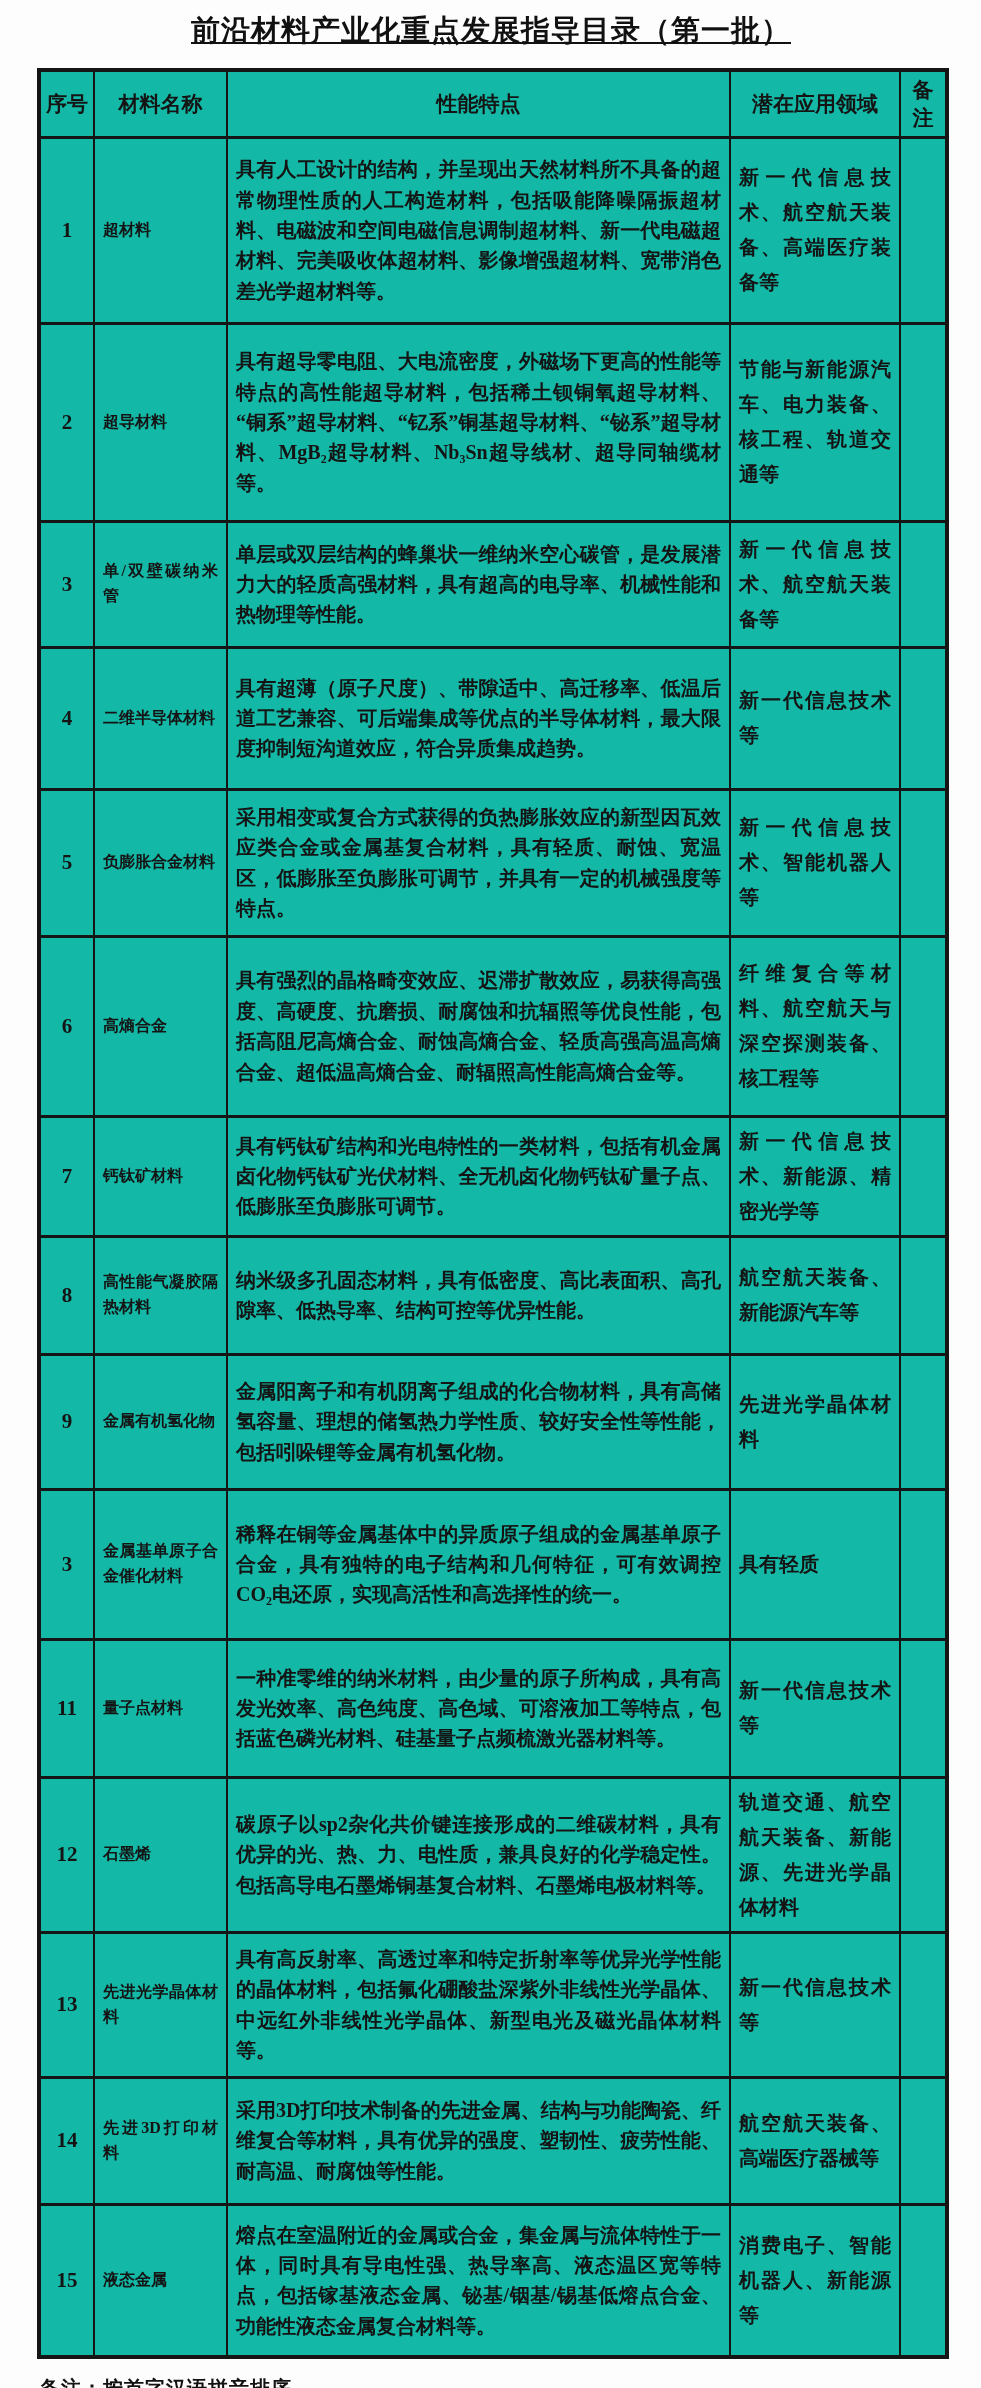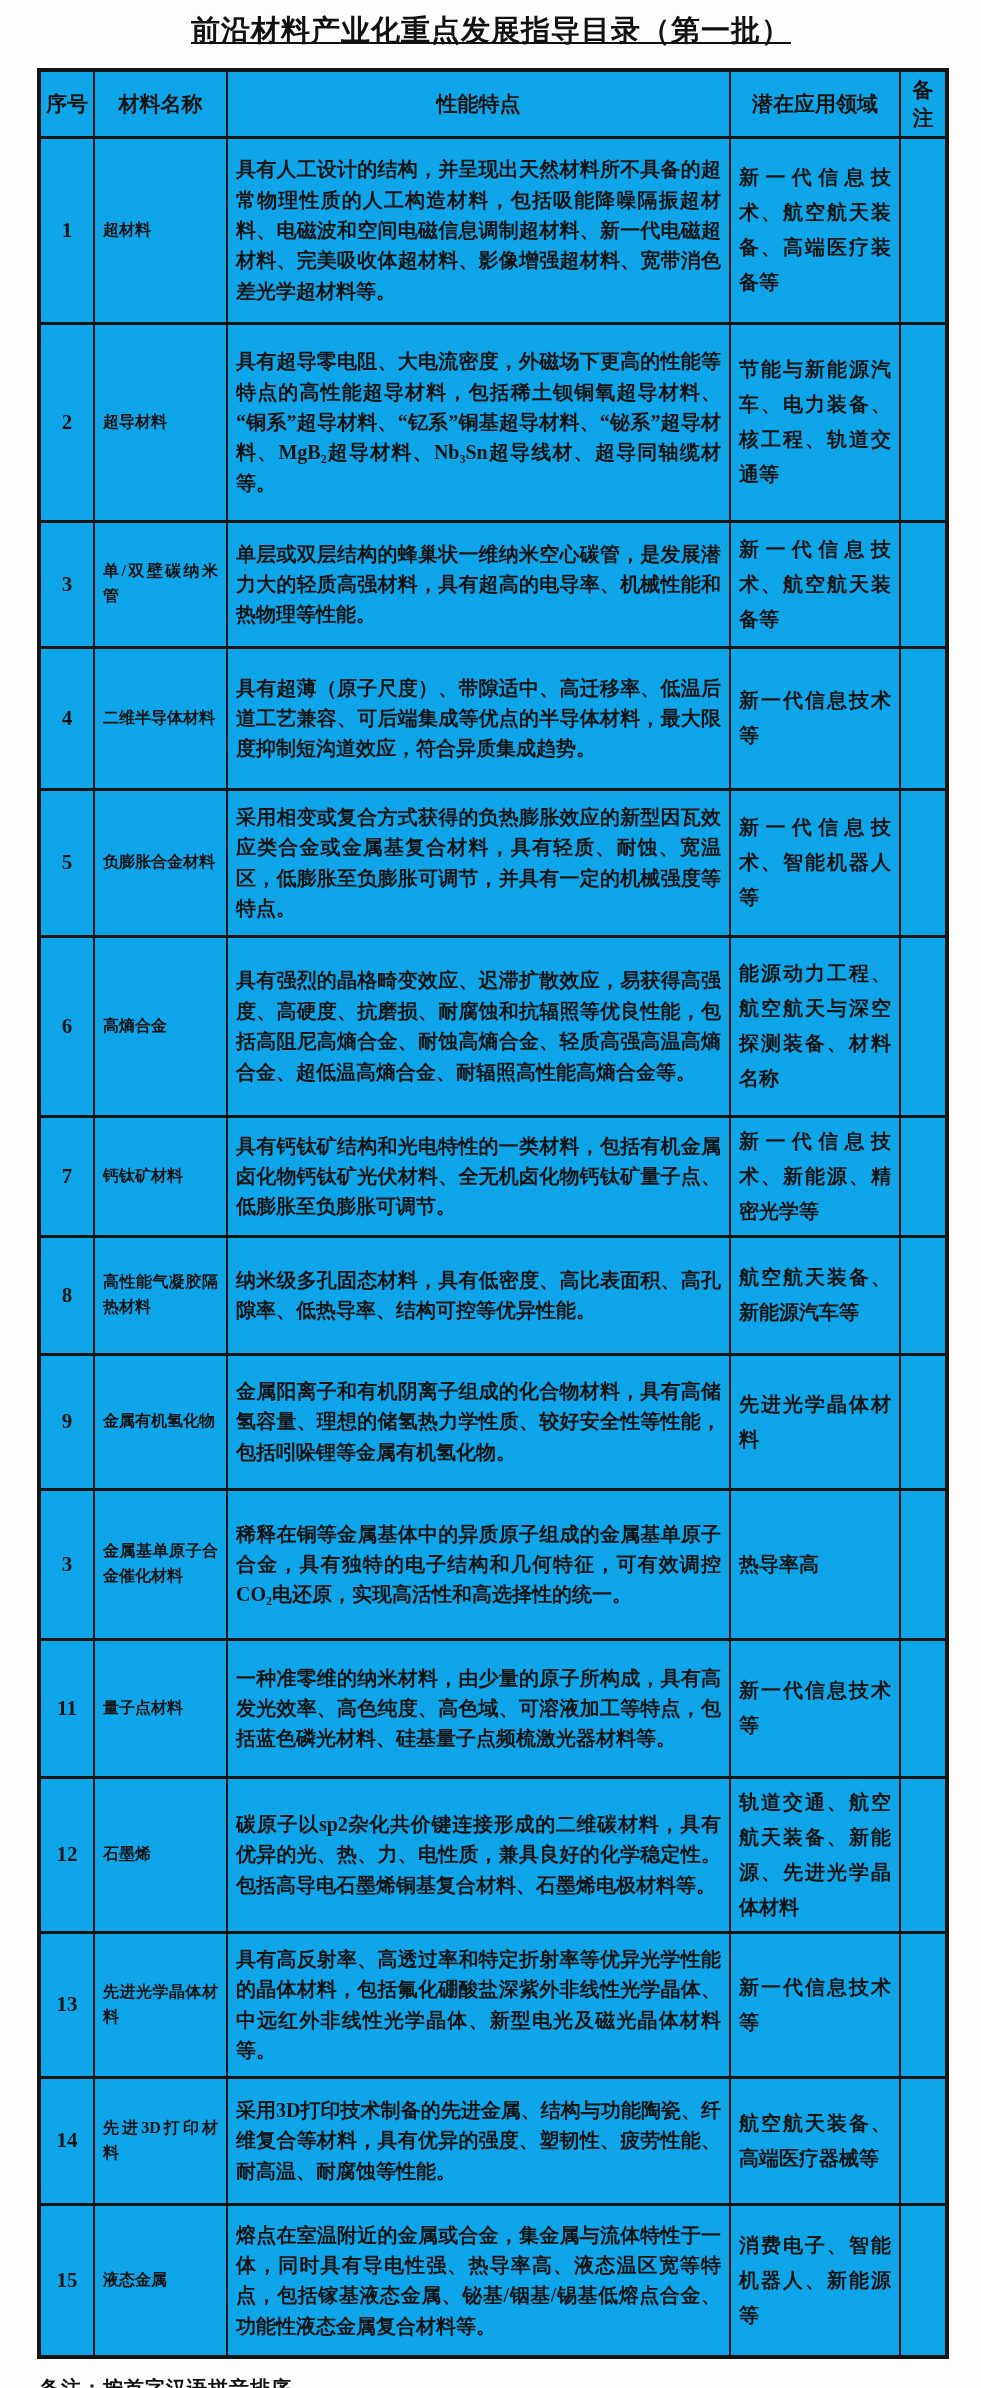"序号" table.catalog { background: #0ea5e9 -> #14b8a6 }
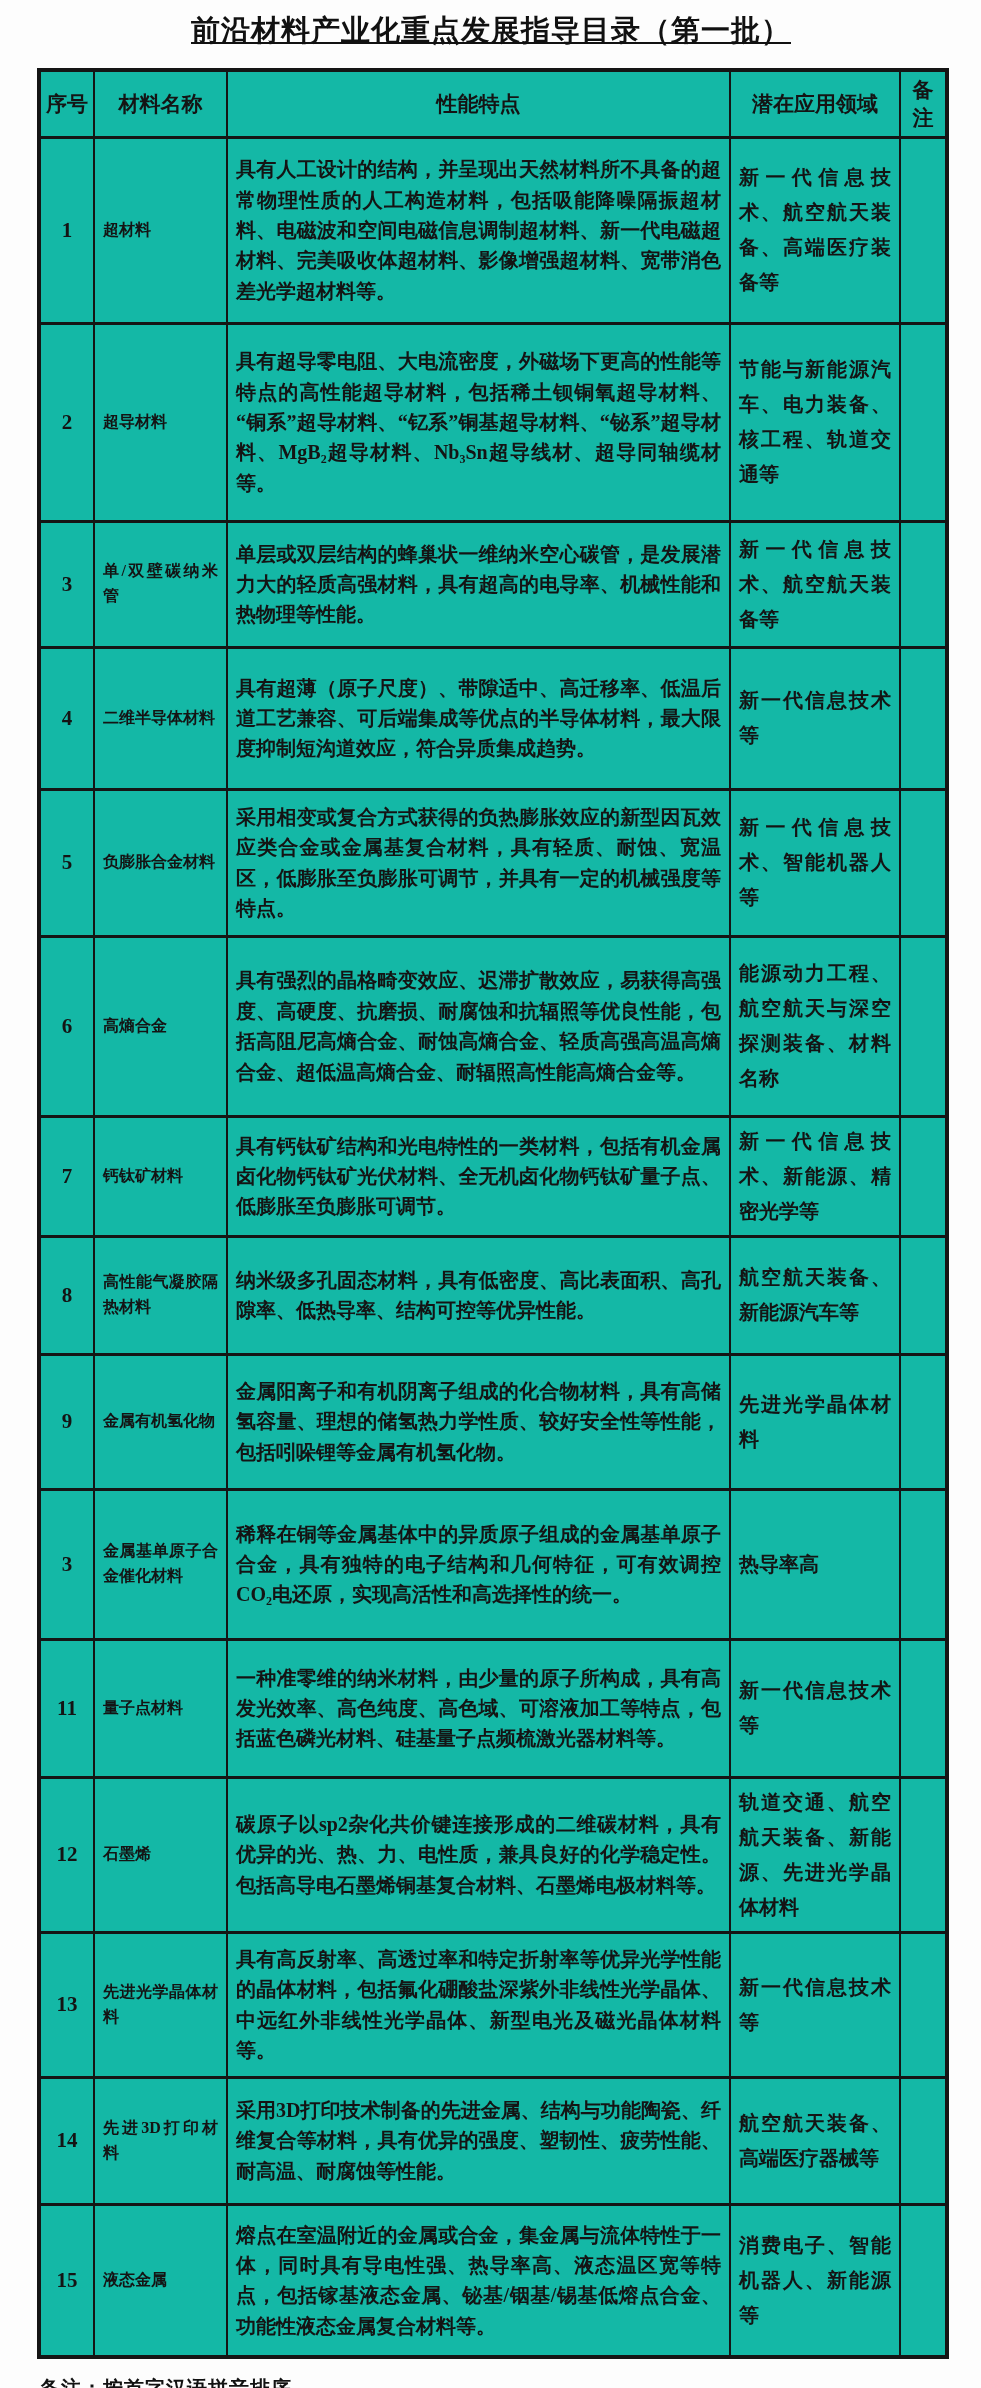"能源动力工程、航空航天与深空探测装备、材料名称" td.c-app { text: 能源动力工程、航空航天与深空探测装备、材料名称 -> 纤维复合等材料、航空航天与深空探测装备、核工程等 }
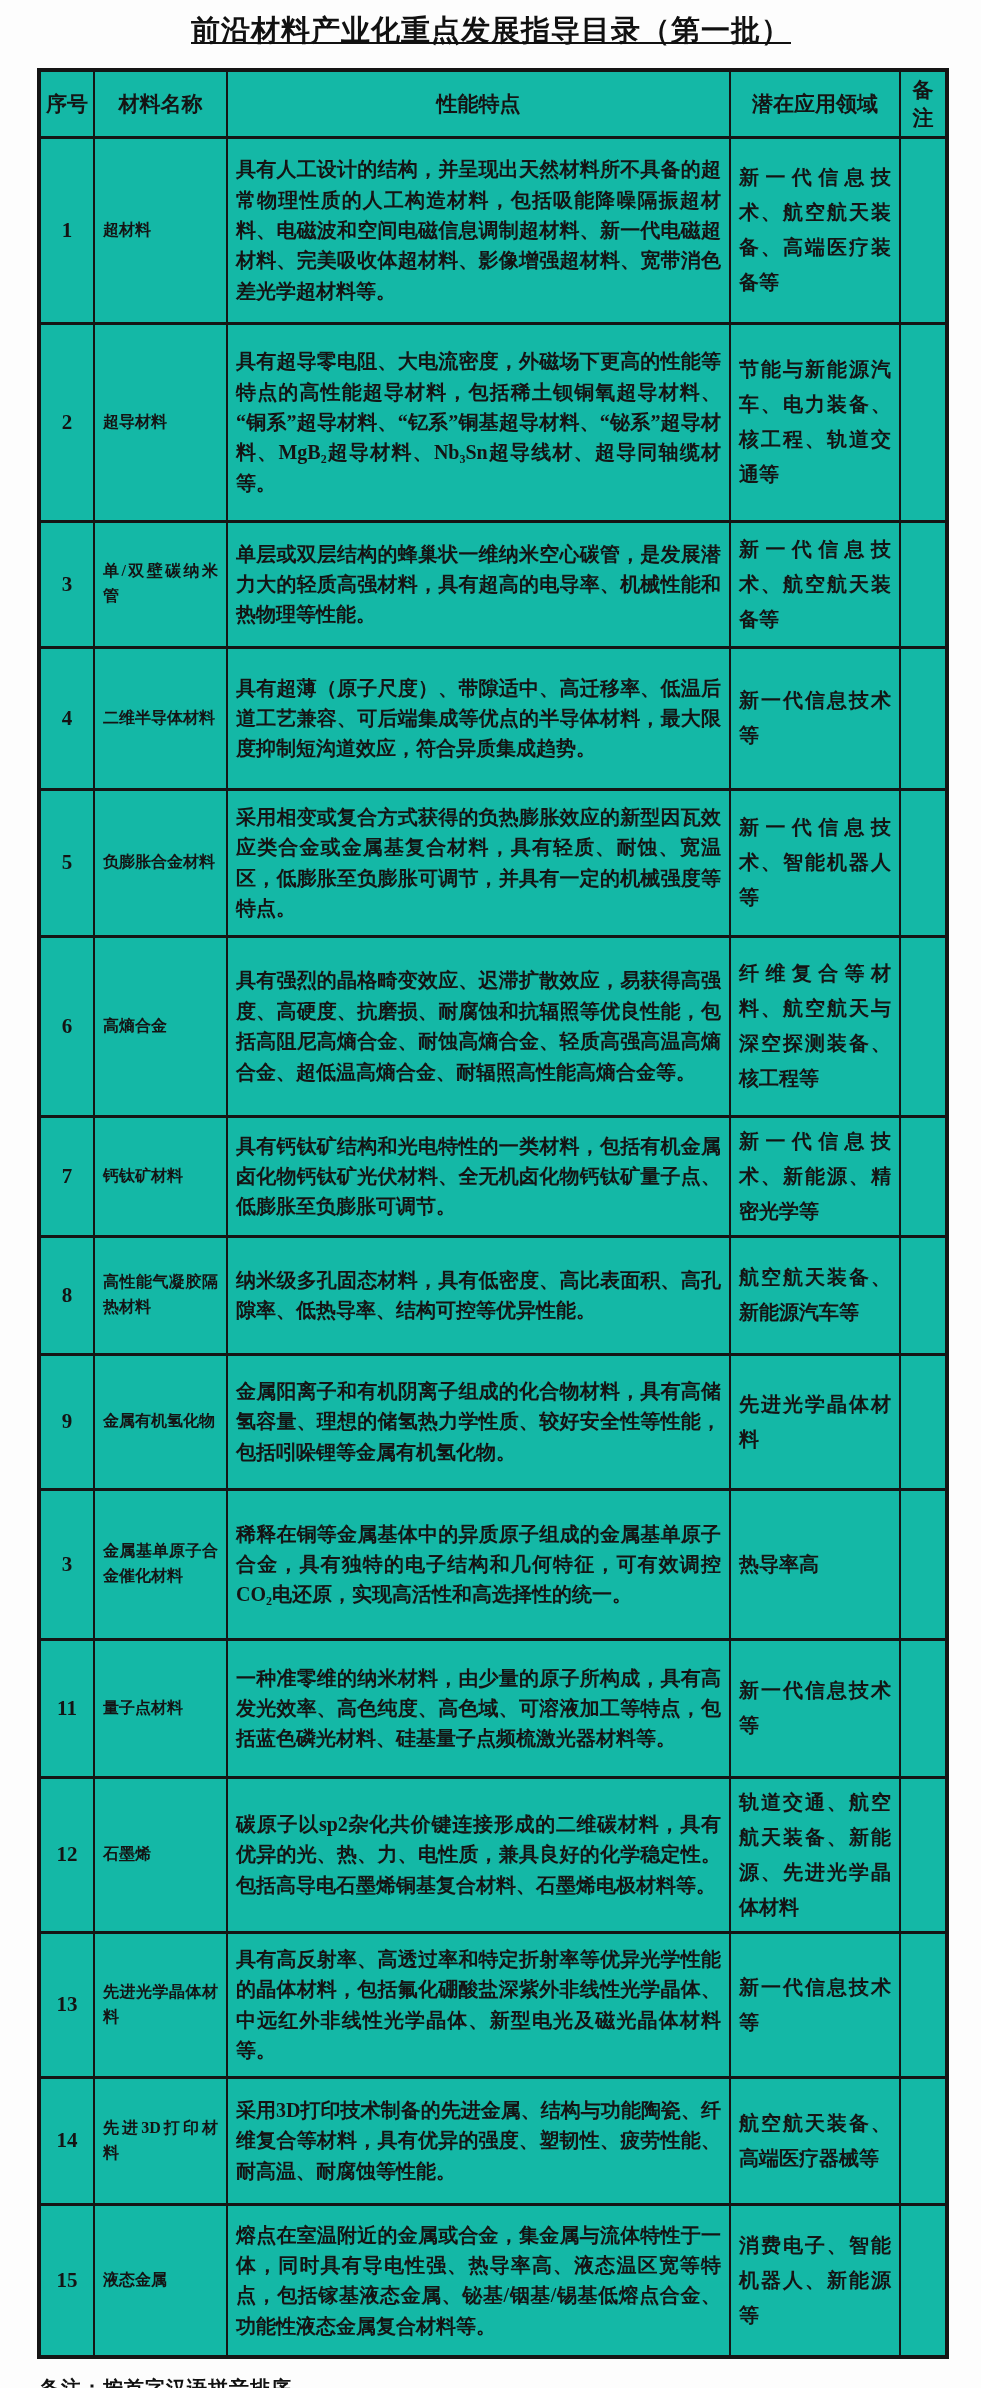"热导率高" td.c-app { text: 热导率高 -> 具有轻质 }
